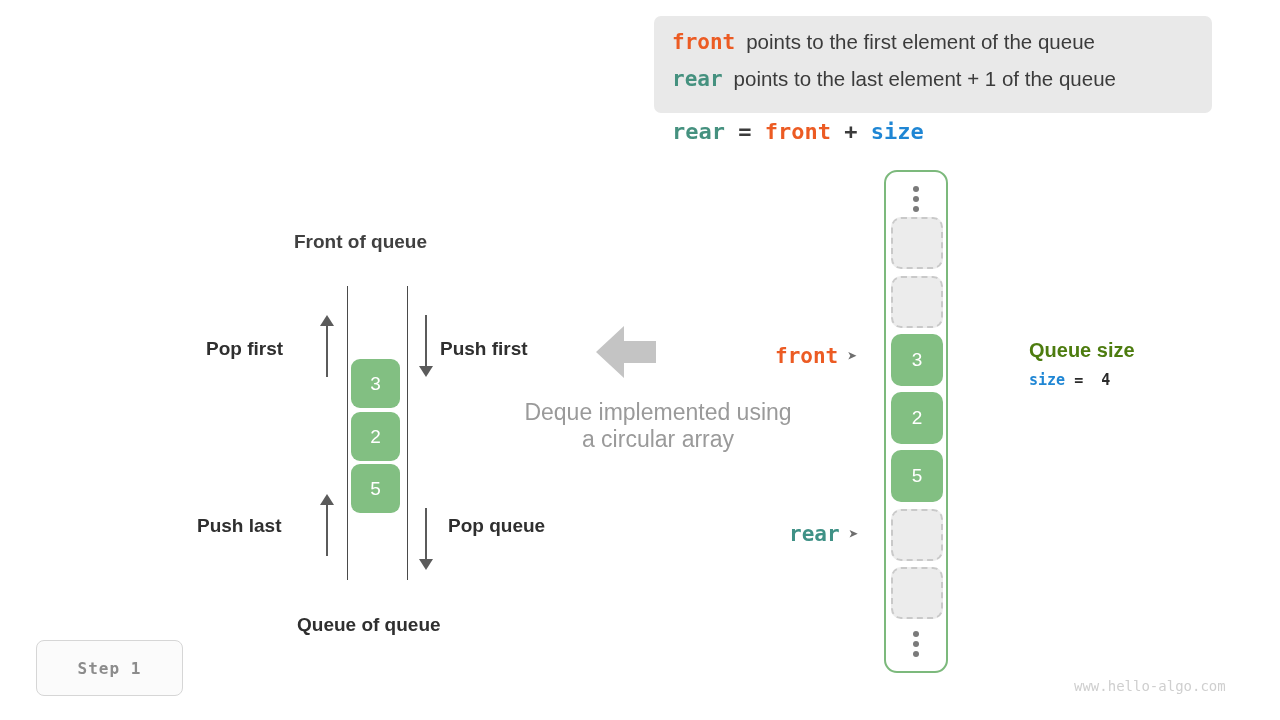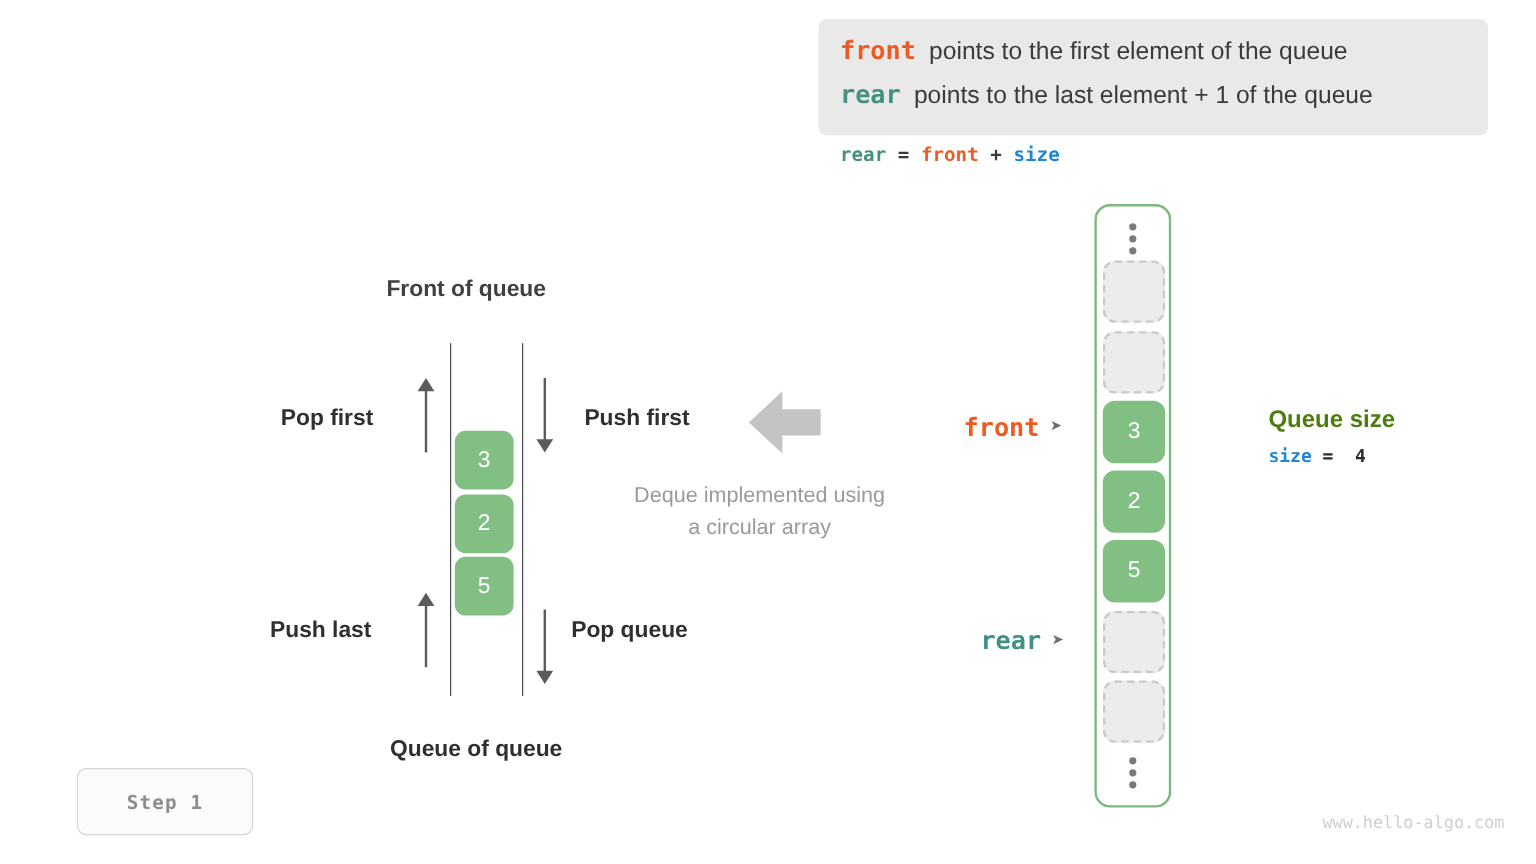"front" .abs { margin-left: 28px -> none }
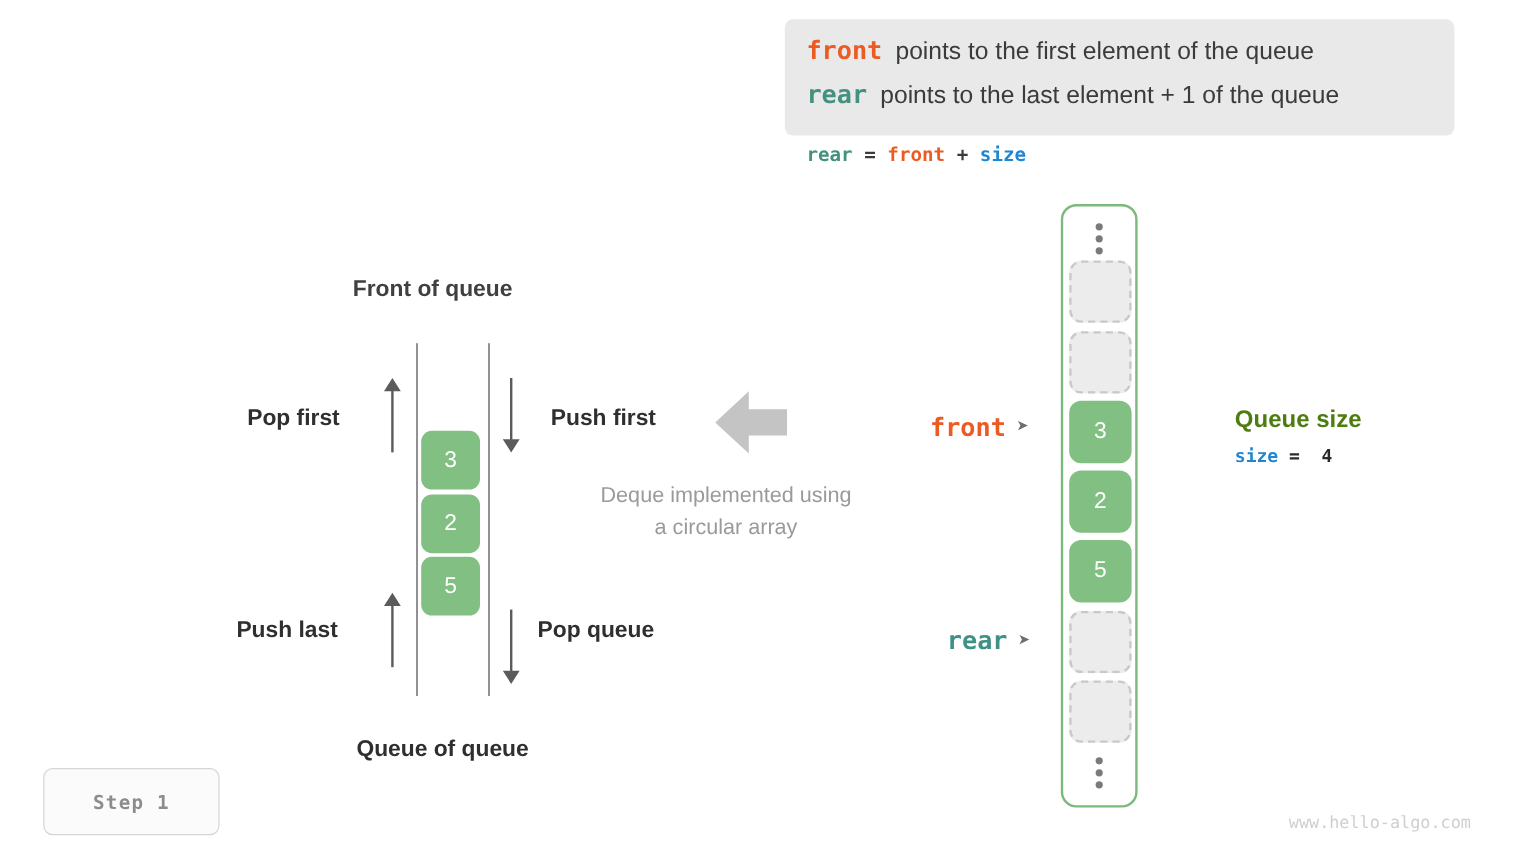"rear = front + size" #formula { font-size: 16px -> 22px }
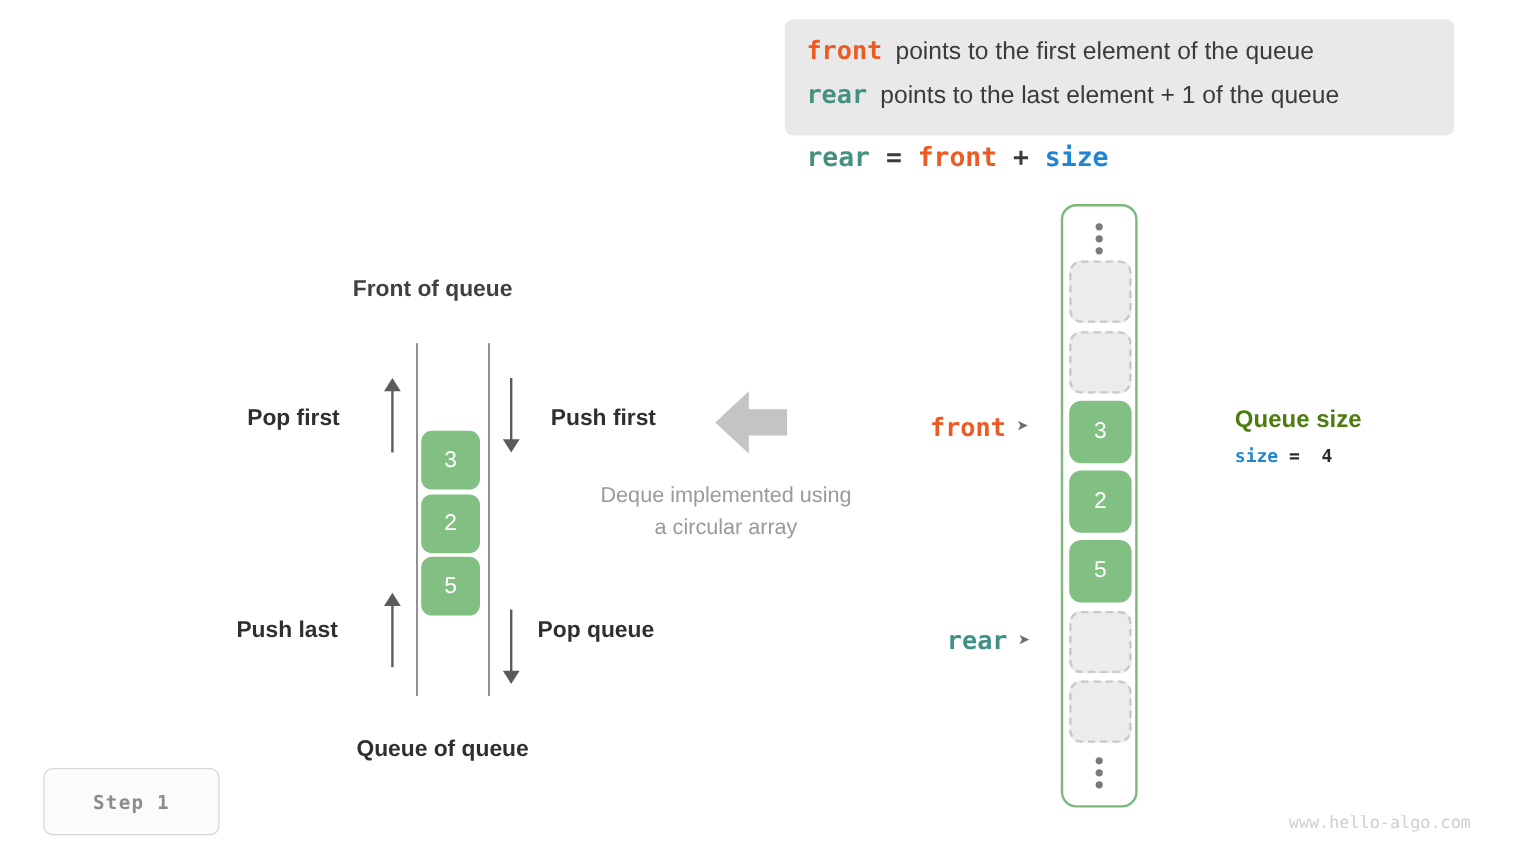"Push first" div.abs { left: 459px -> 440px }
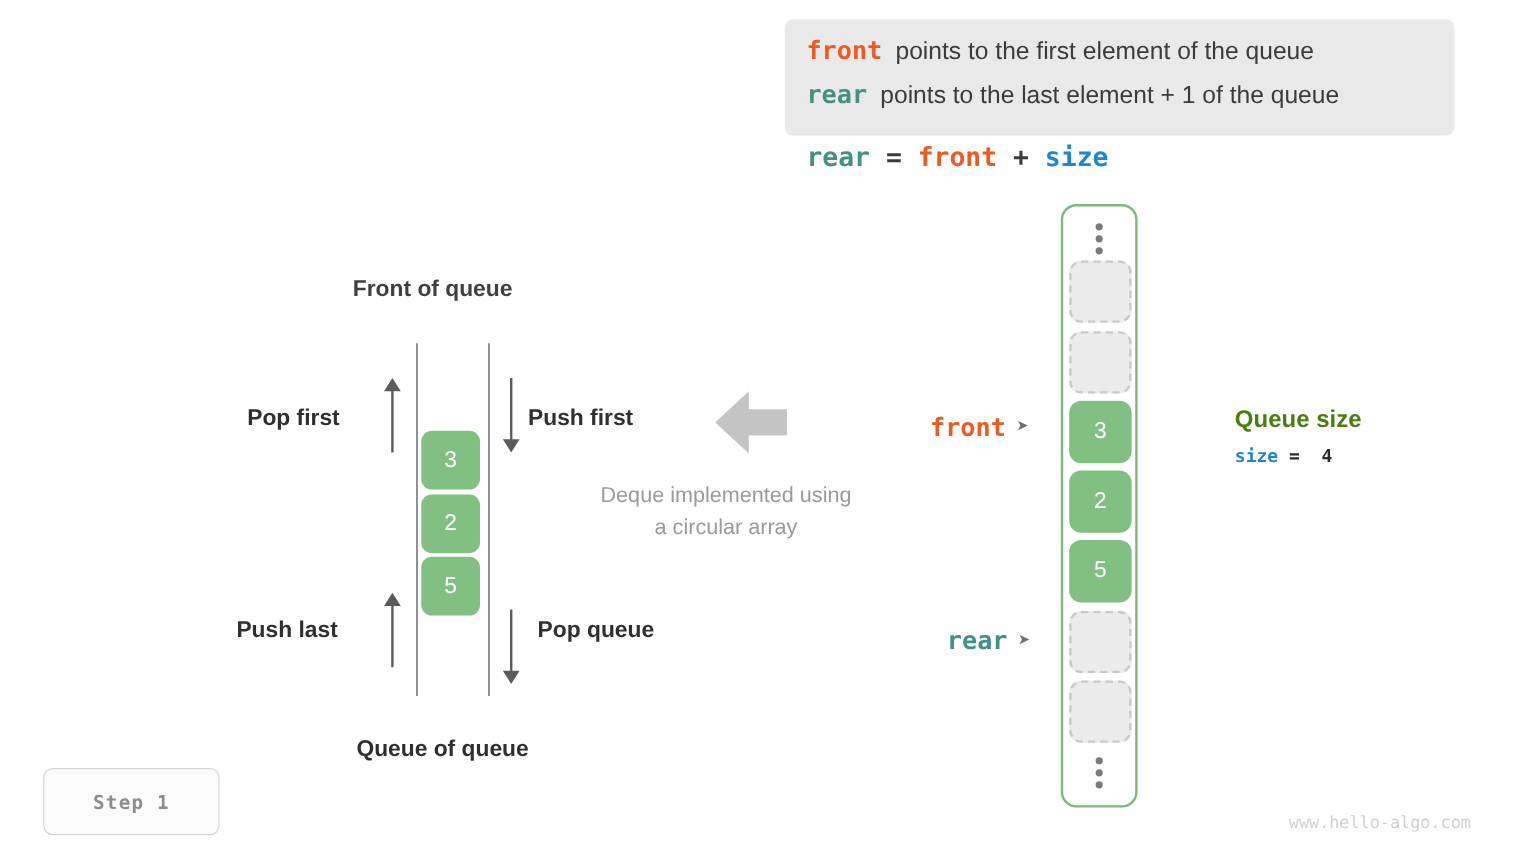"Deque implemented using" #caption { font-size: 18px -> 23px; left: 465px -> 518px }
